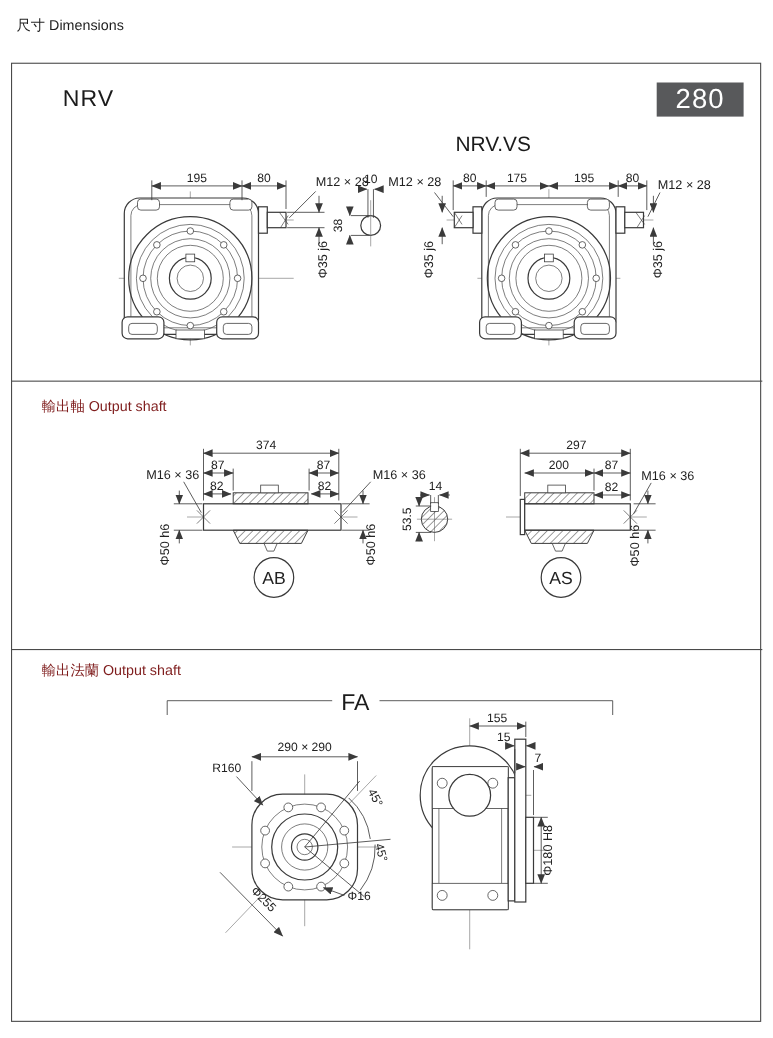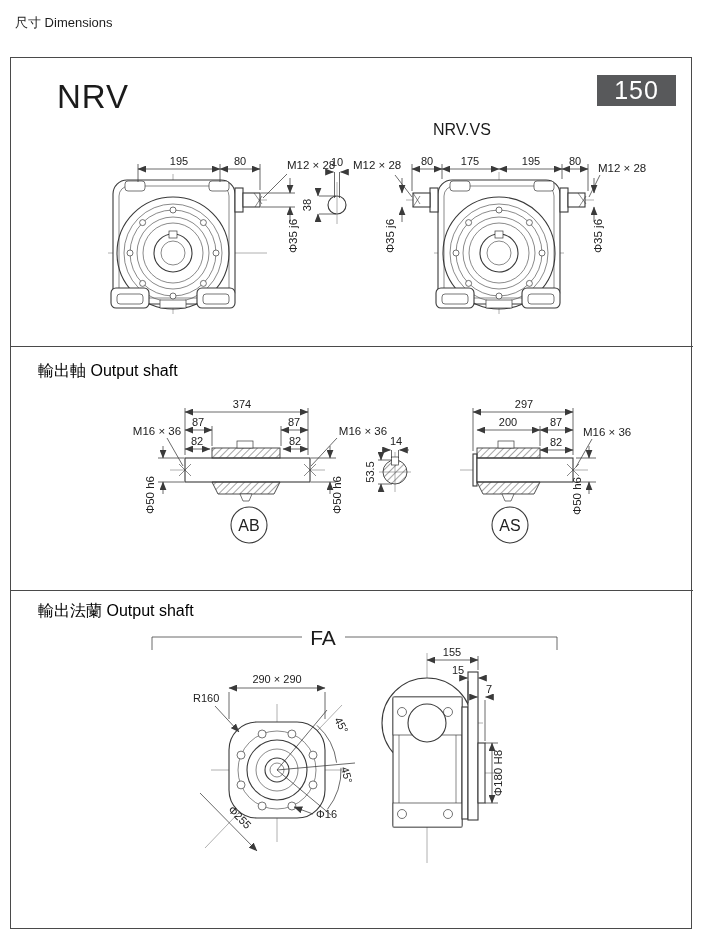"NRV" #model-name { font-size: 33px -> 21px }
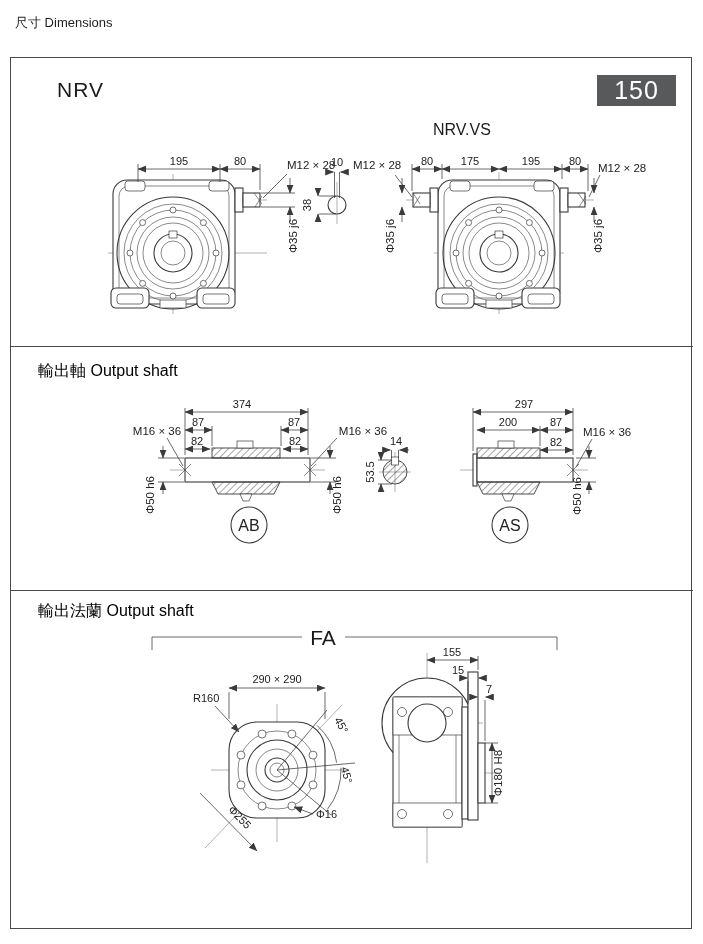"150" div.abs { text: 150 -> 280 }
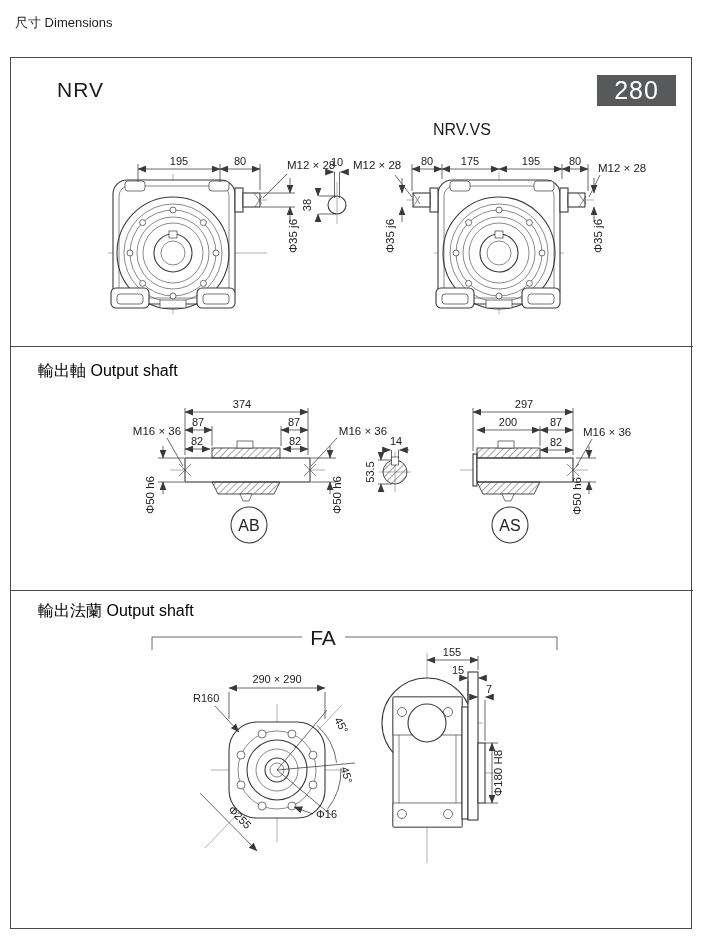"NRV.VS" #variant-name { font-size: 16px -> 19px; left: 433px -> 414px }
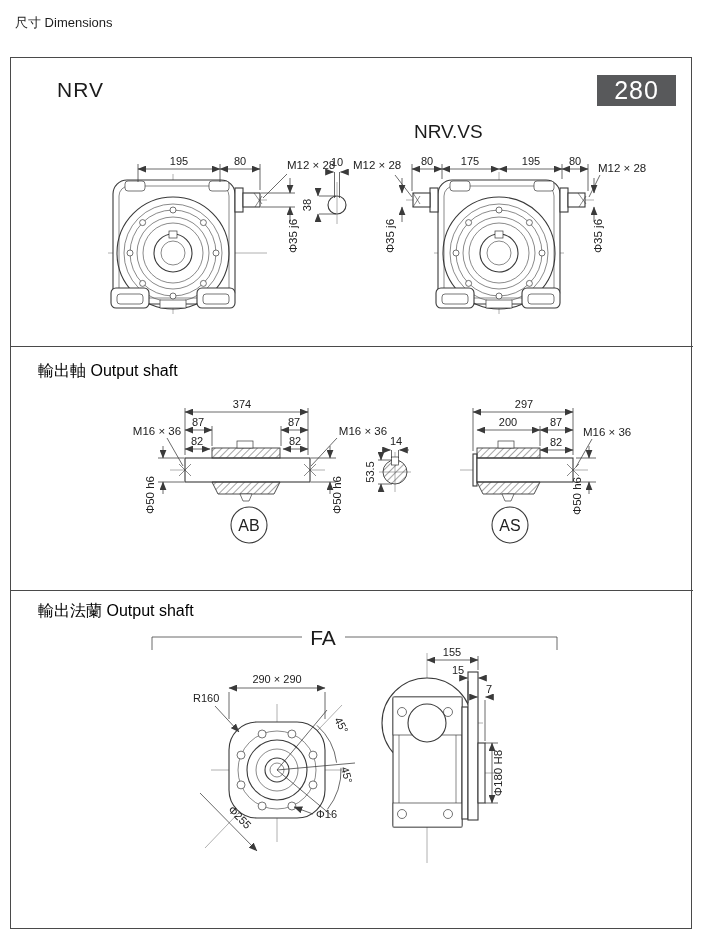"輸出軸 Output shaft" .section-title { color: #000000 -> #7f1d1d; font-size: 16px -> 13px }
